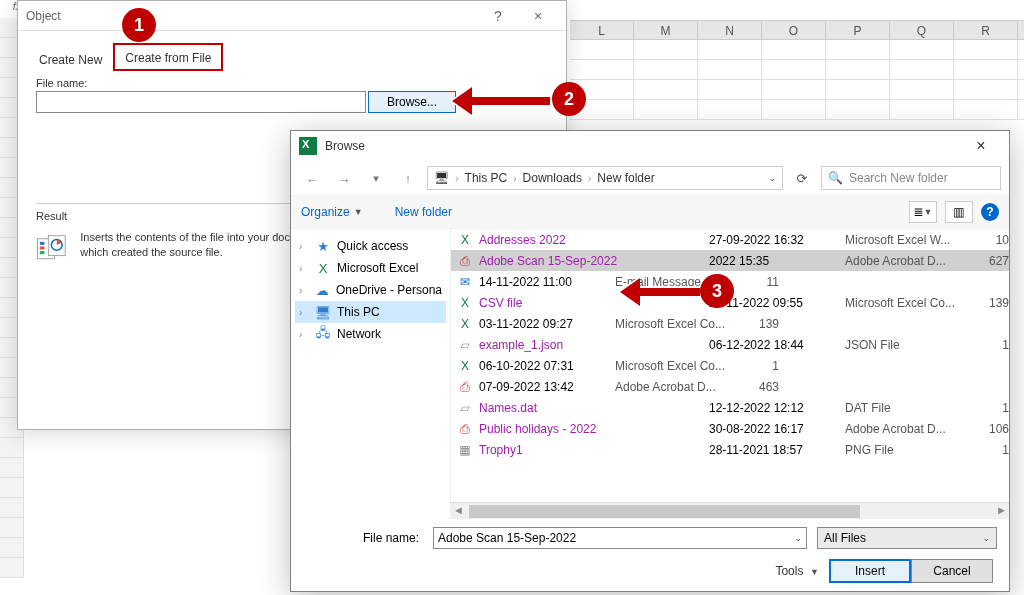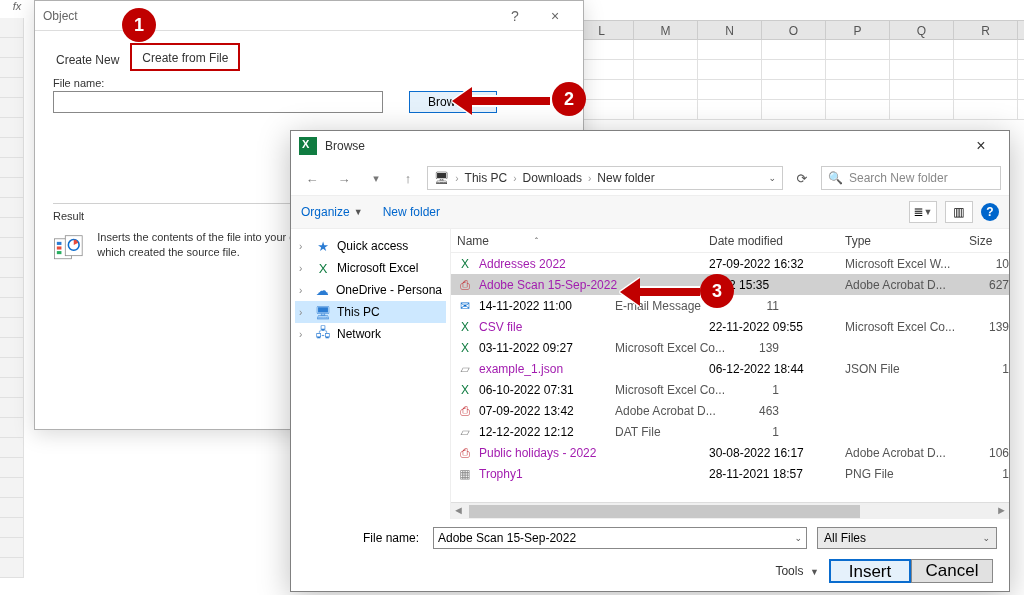"Object" .object-dialog { left: 34px -> 17px }
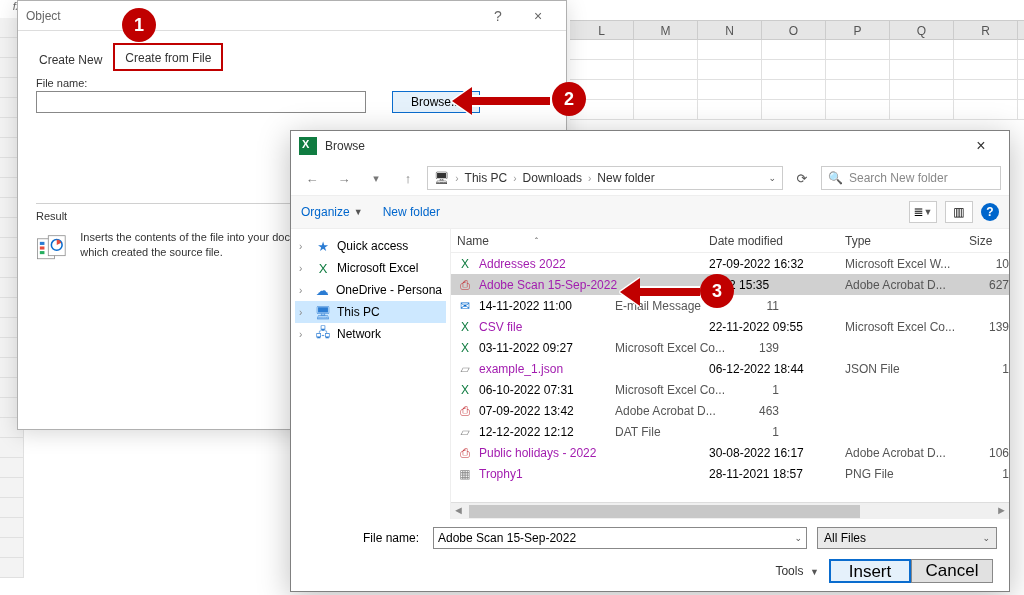"Browse..." .fname-row { gap: 26px -> 2px }
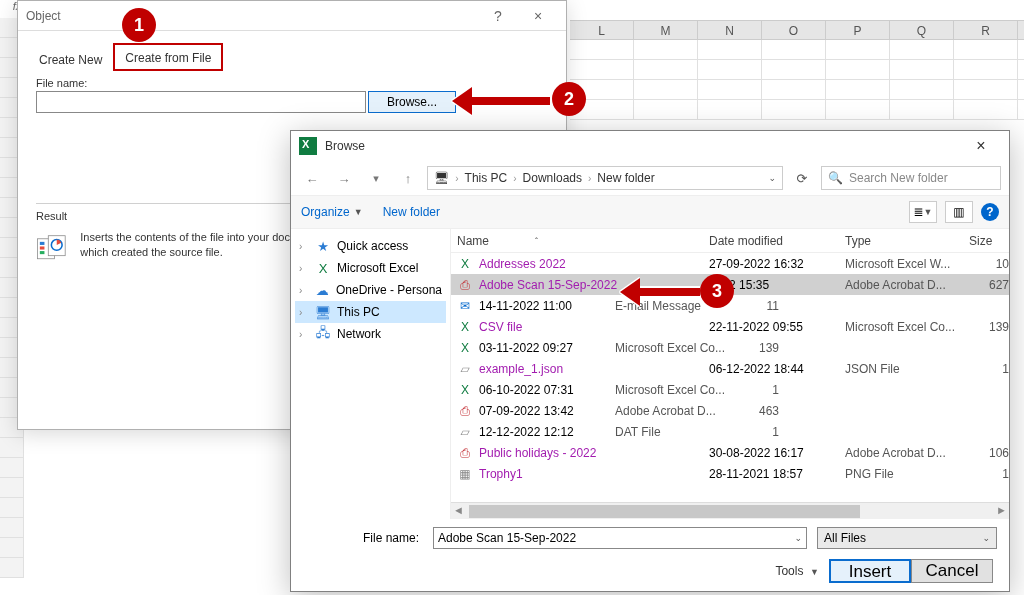"Organize" .toolbar { gap: 20px -> 32px }
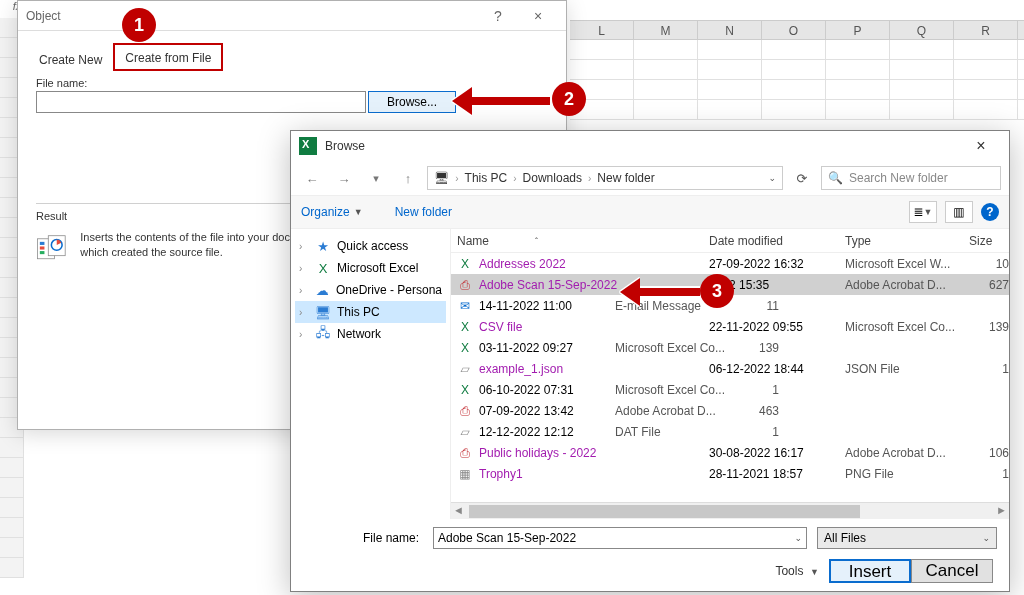"Name" div.file-header { html: <div> <div> <span>Name</span> <span>ˆ</span> </div> <div>Date modified</div> <div>Type</div> <div>Size</div> </div> -> none }
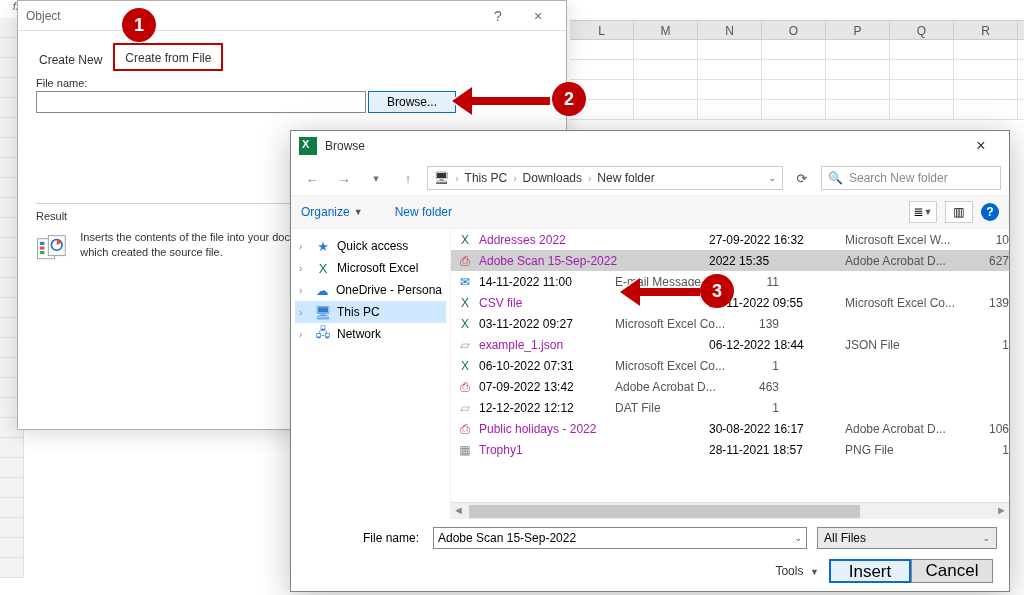"Names.dat" span.fr-name { html: none -> <span>Names.dat</span> }
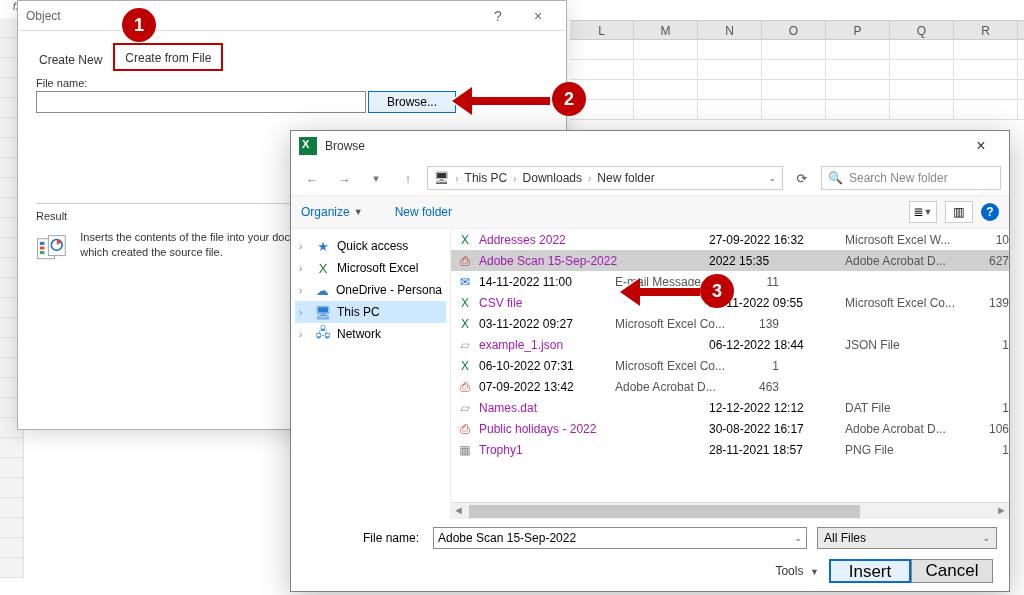"Insert" .win-btn { font-size: 17px -> 12px }
